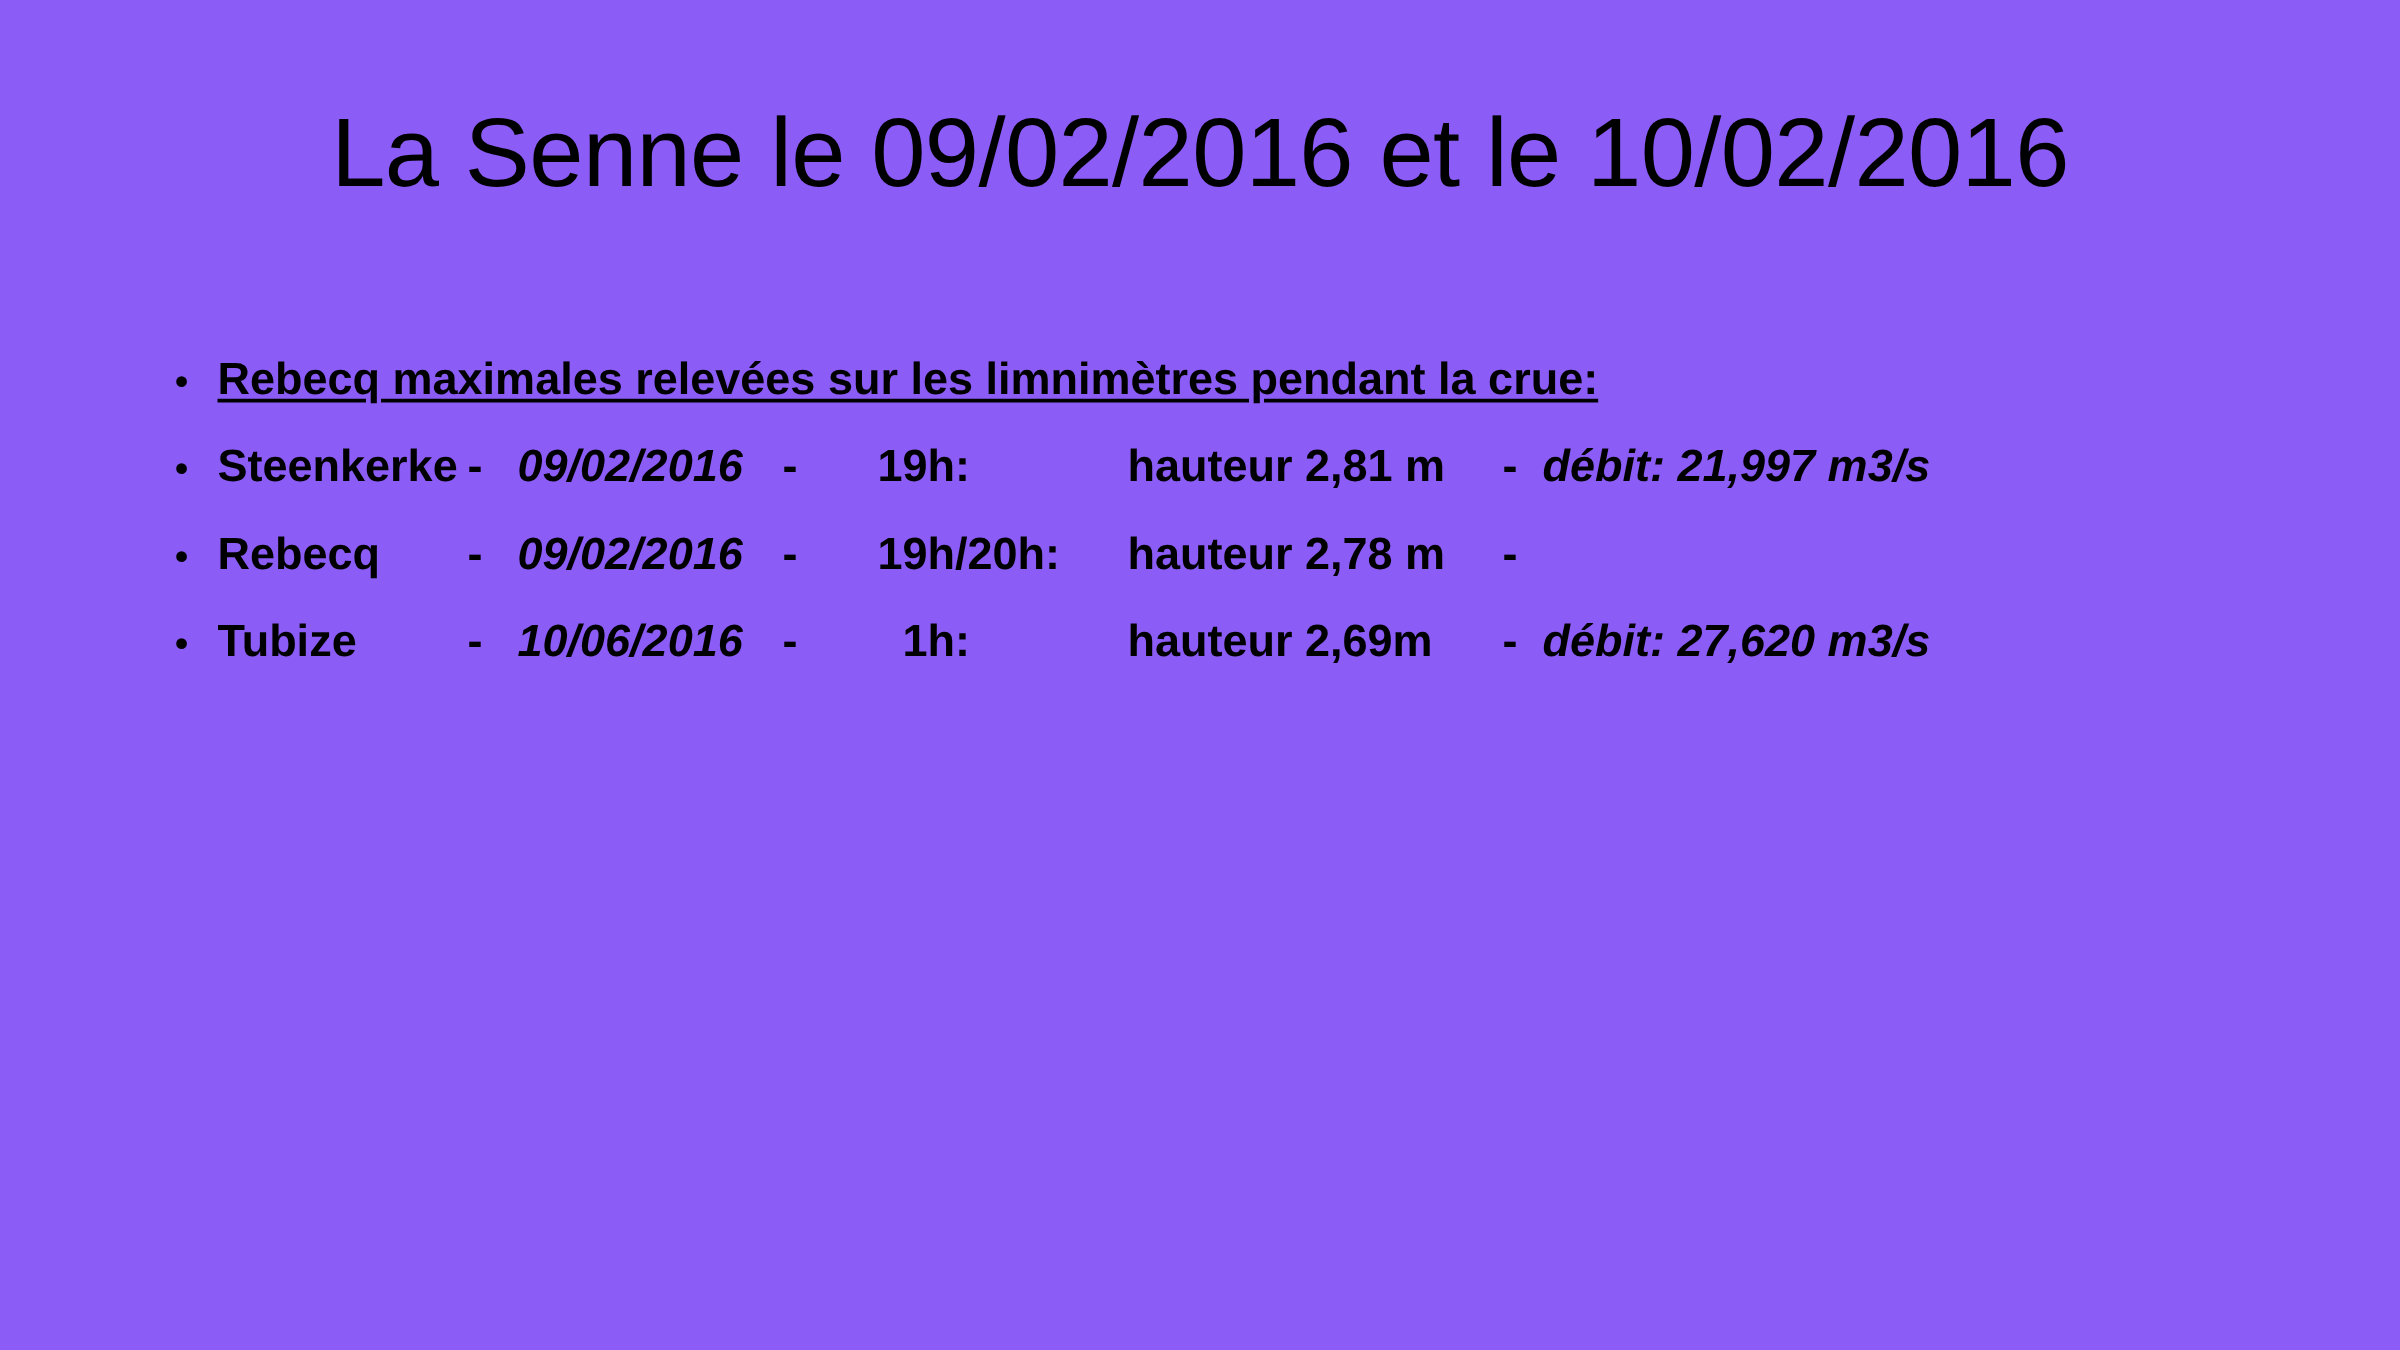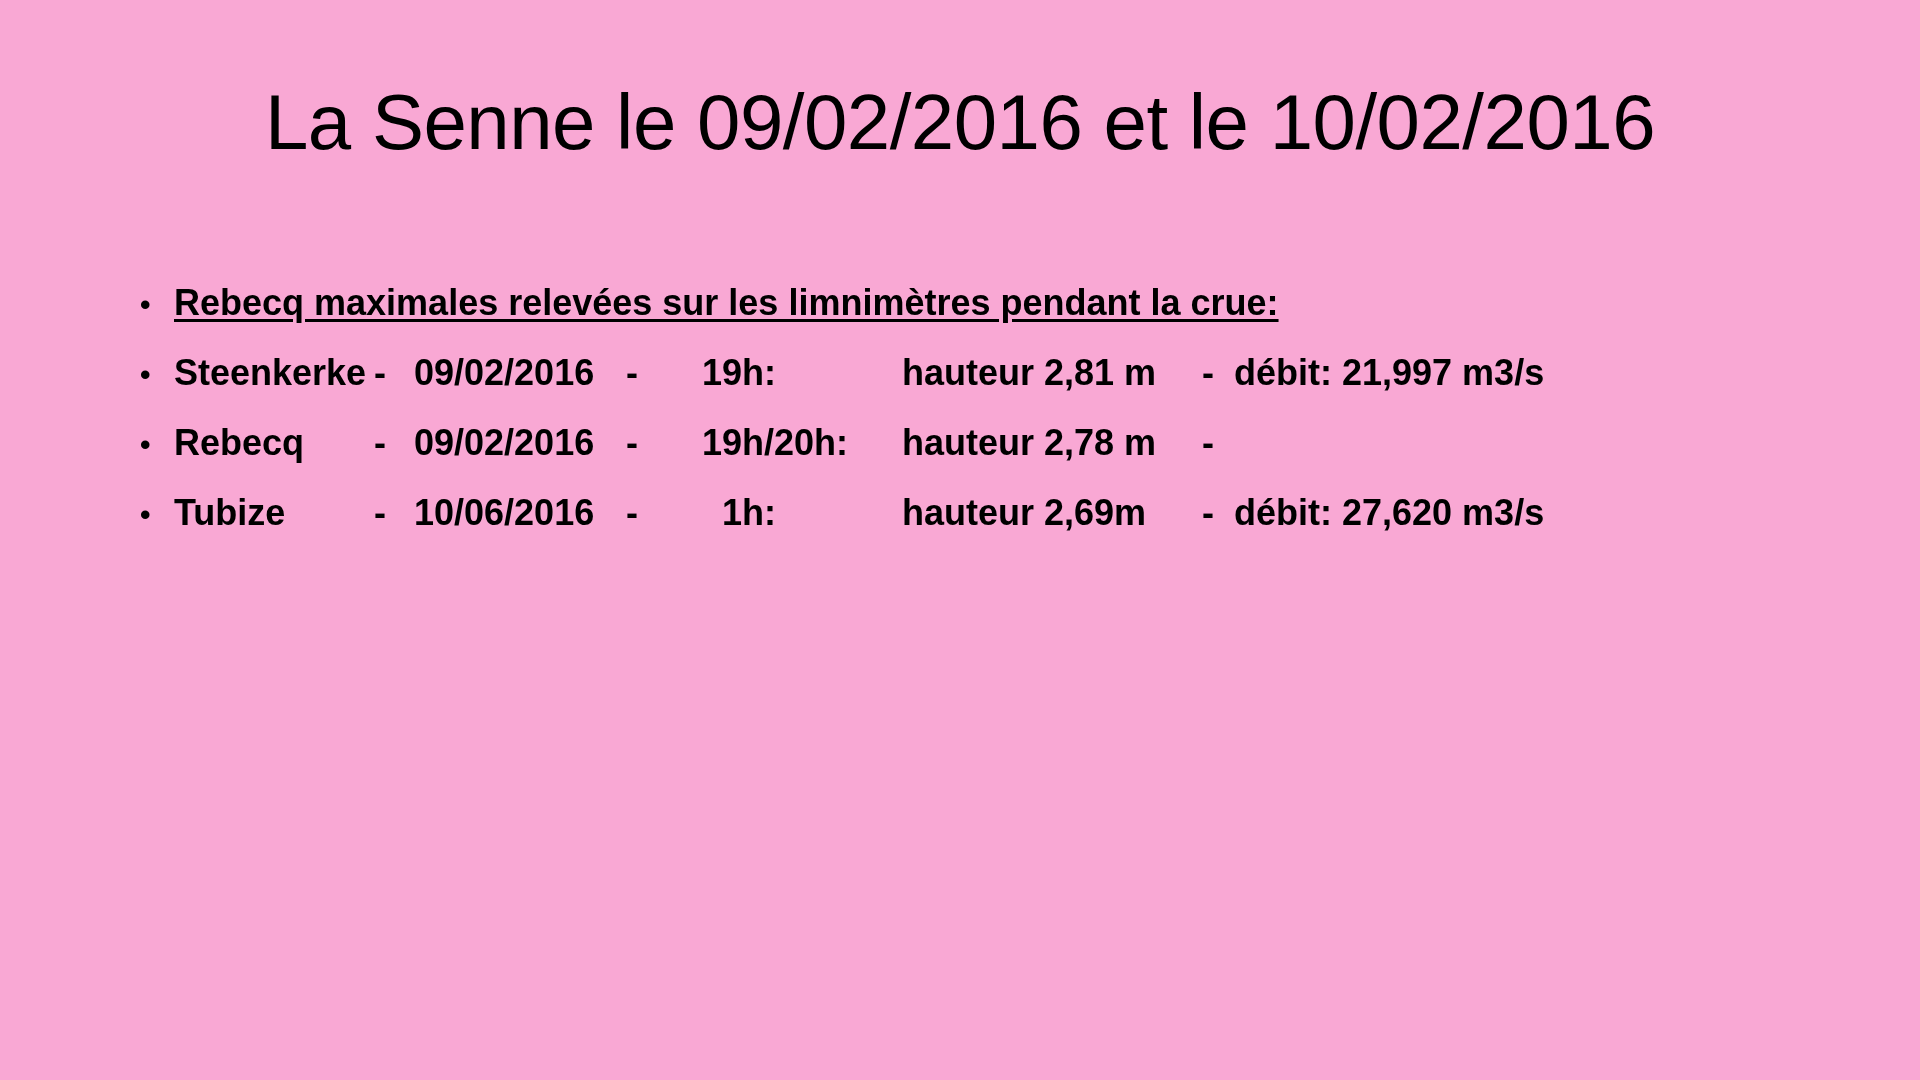"La Senne le 09/02/2016 et" .slide { background: #f9a8d4 -> #8b5cf6 }
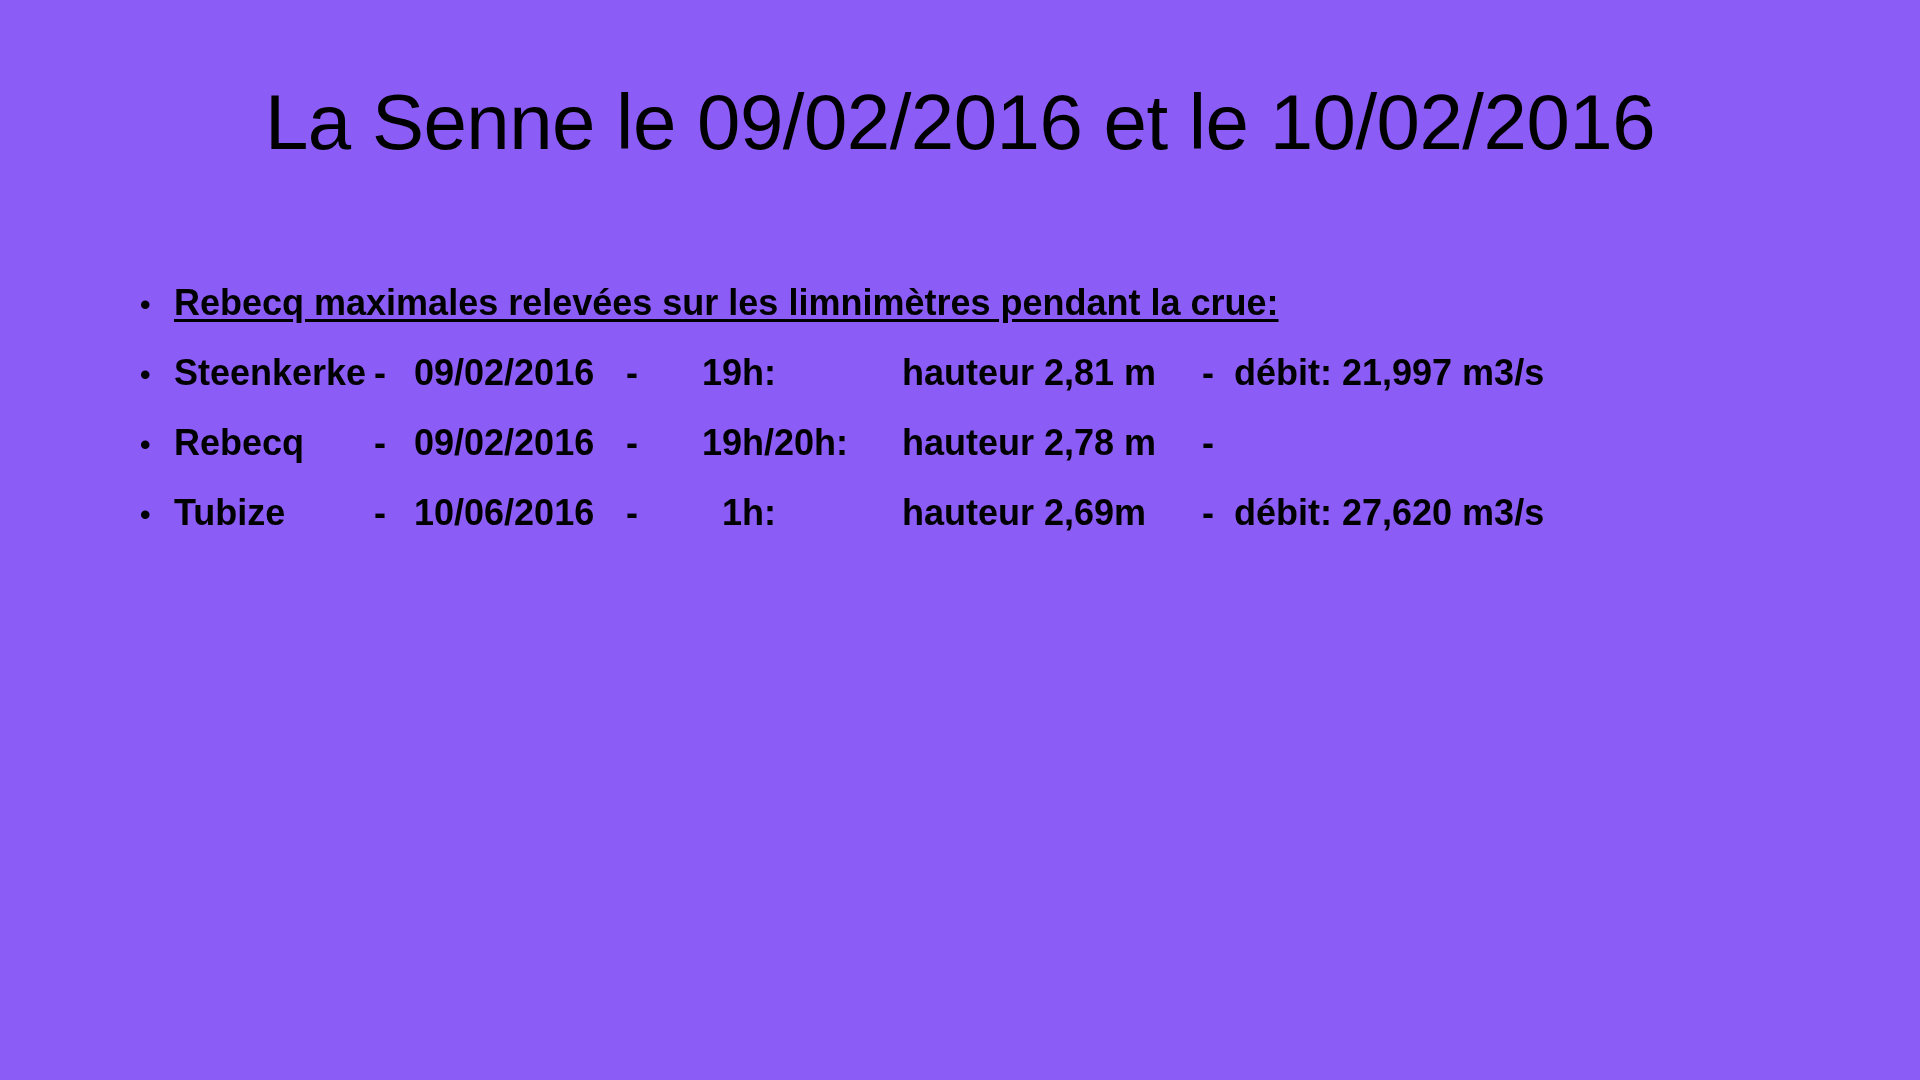"09/02/2016" .col-date { font-style: none -> italic }
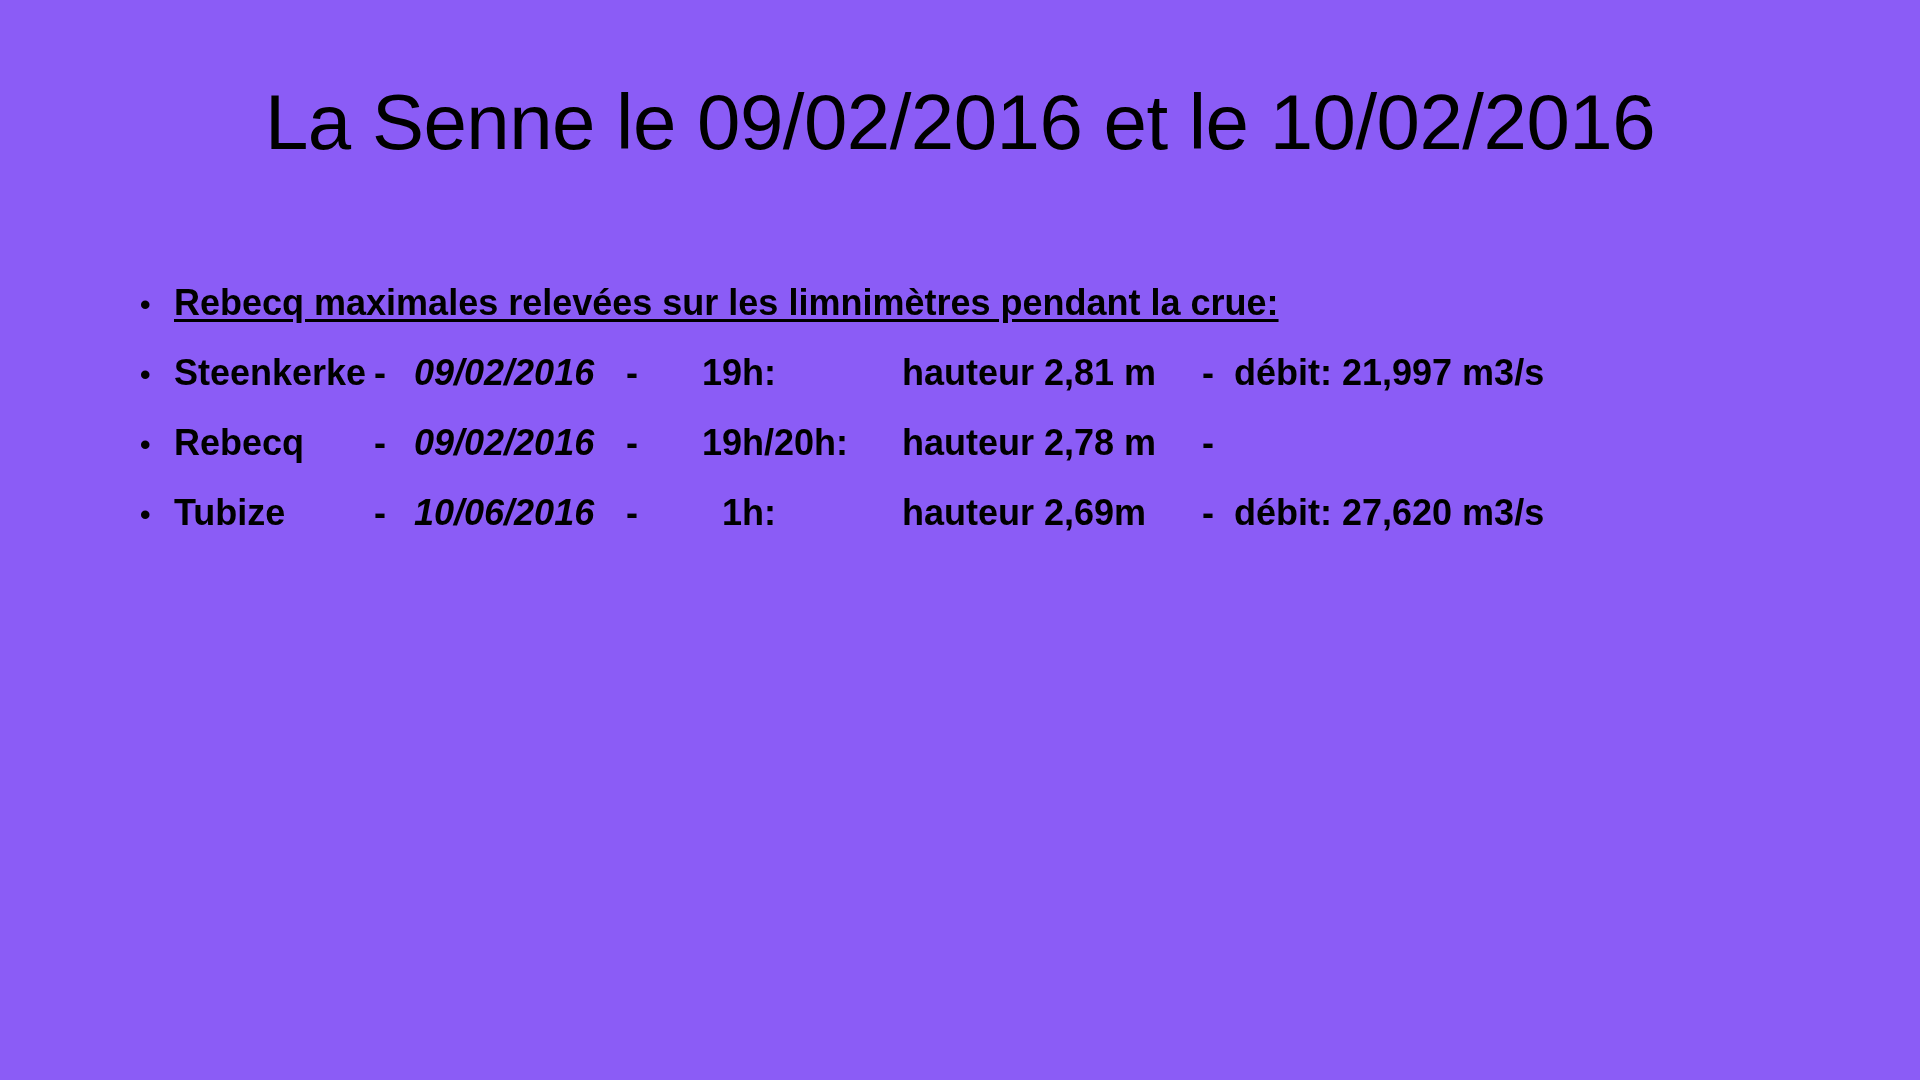"débit: 21,997 m3/s" .col-flow { font-style: none -> italic }
